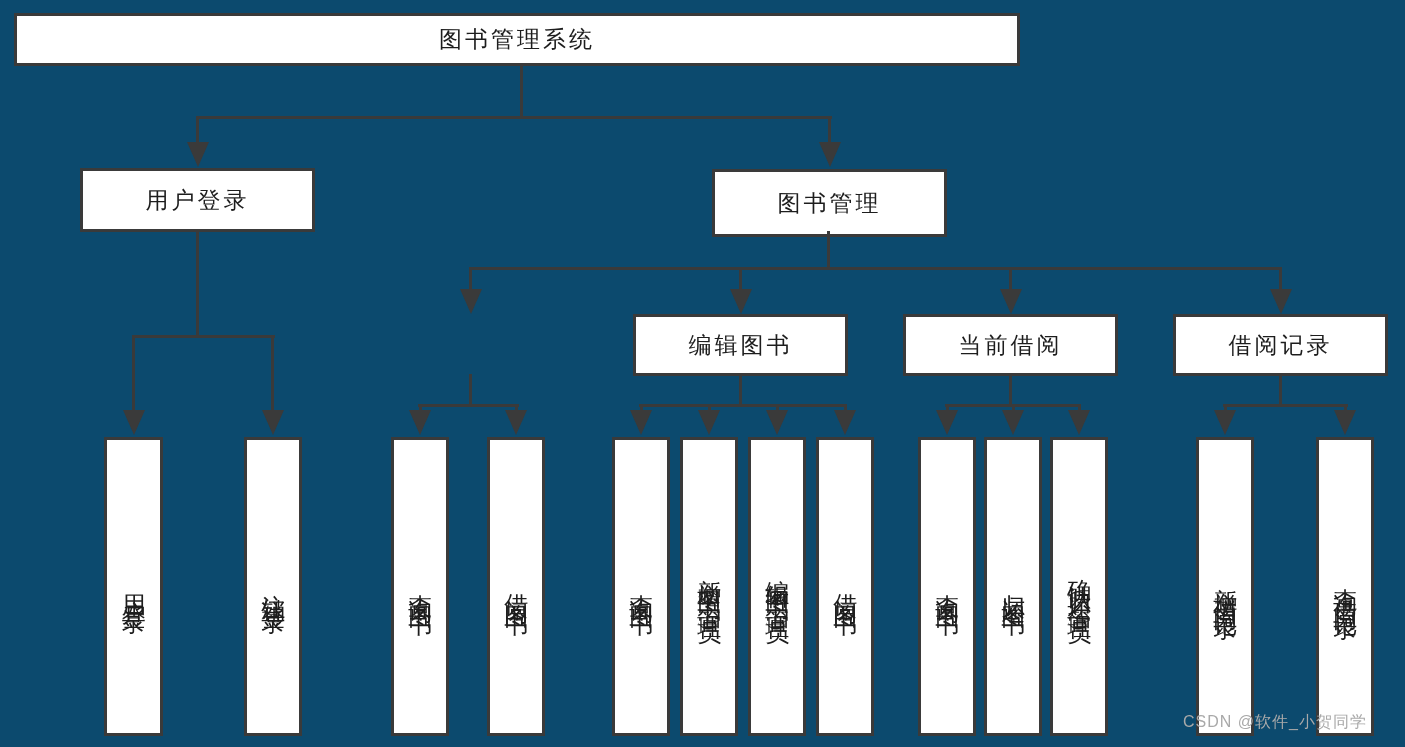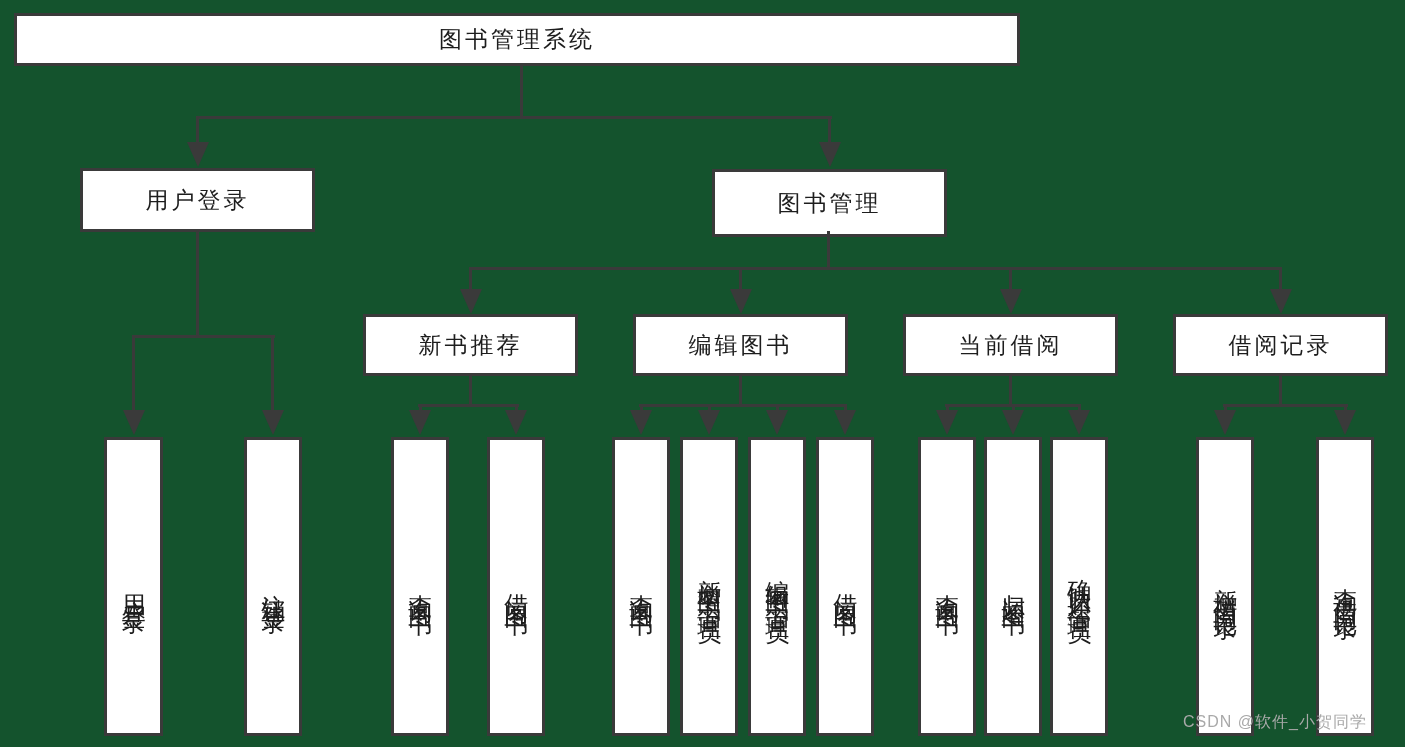"图书管理系统" .canvas { background: #14532d -> #0c4a6e }
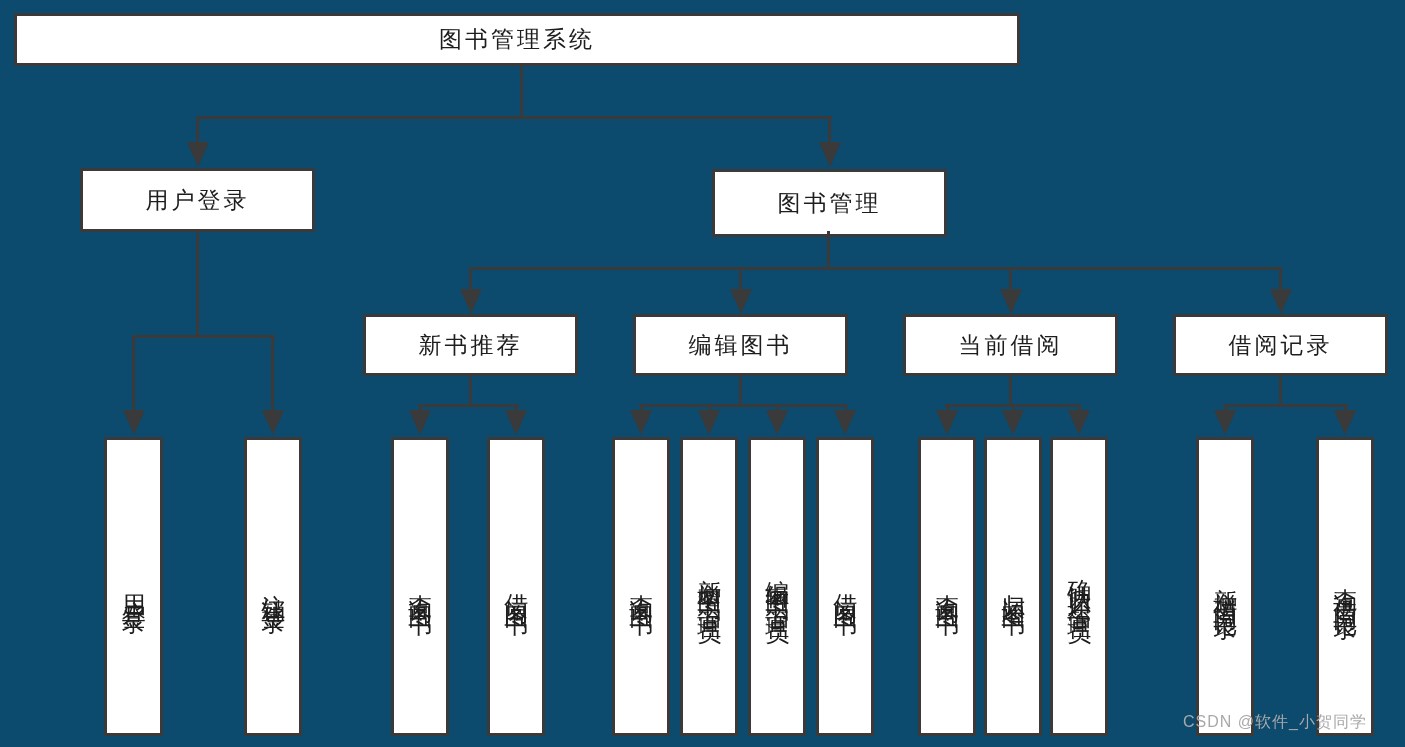"新书推荐" div.box { html: <div> <span>新书推荐</span> </div> -> none }
